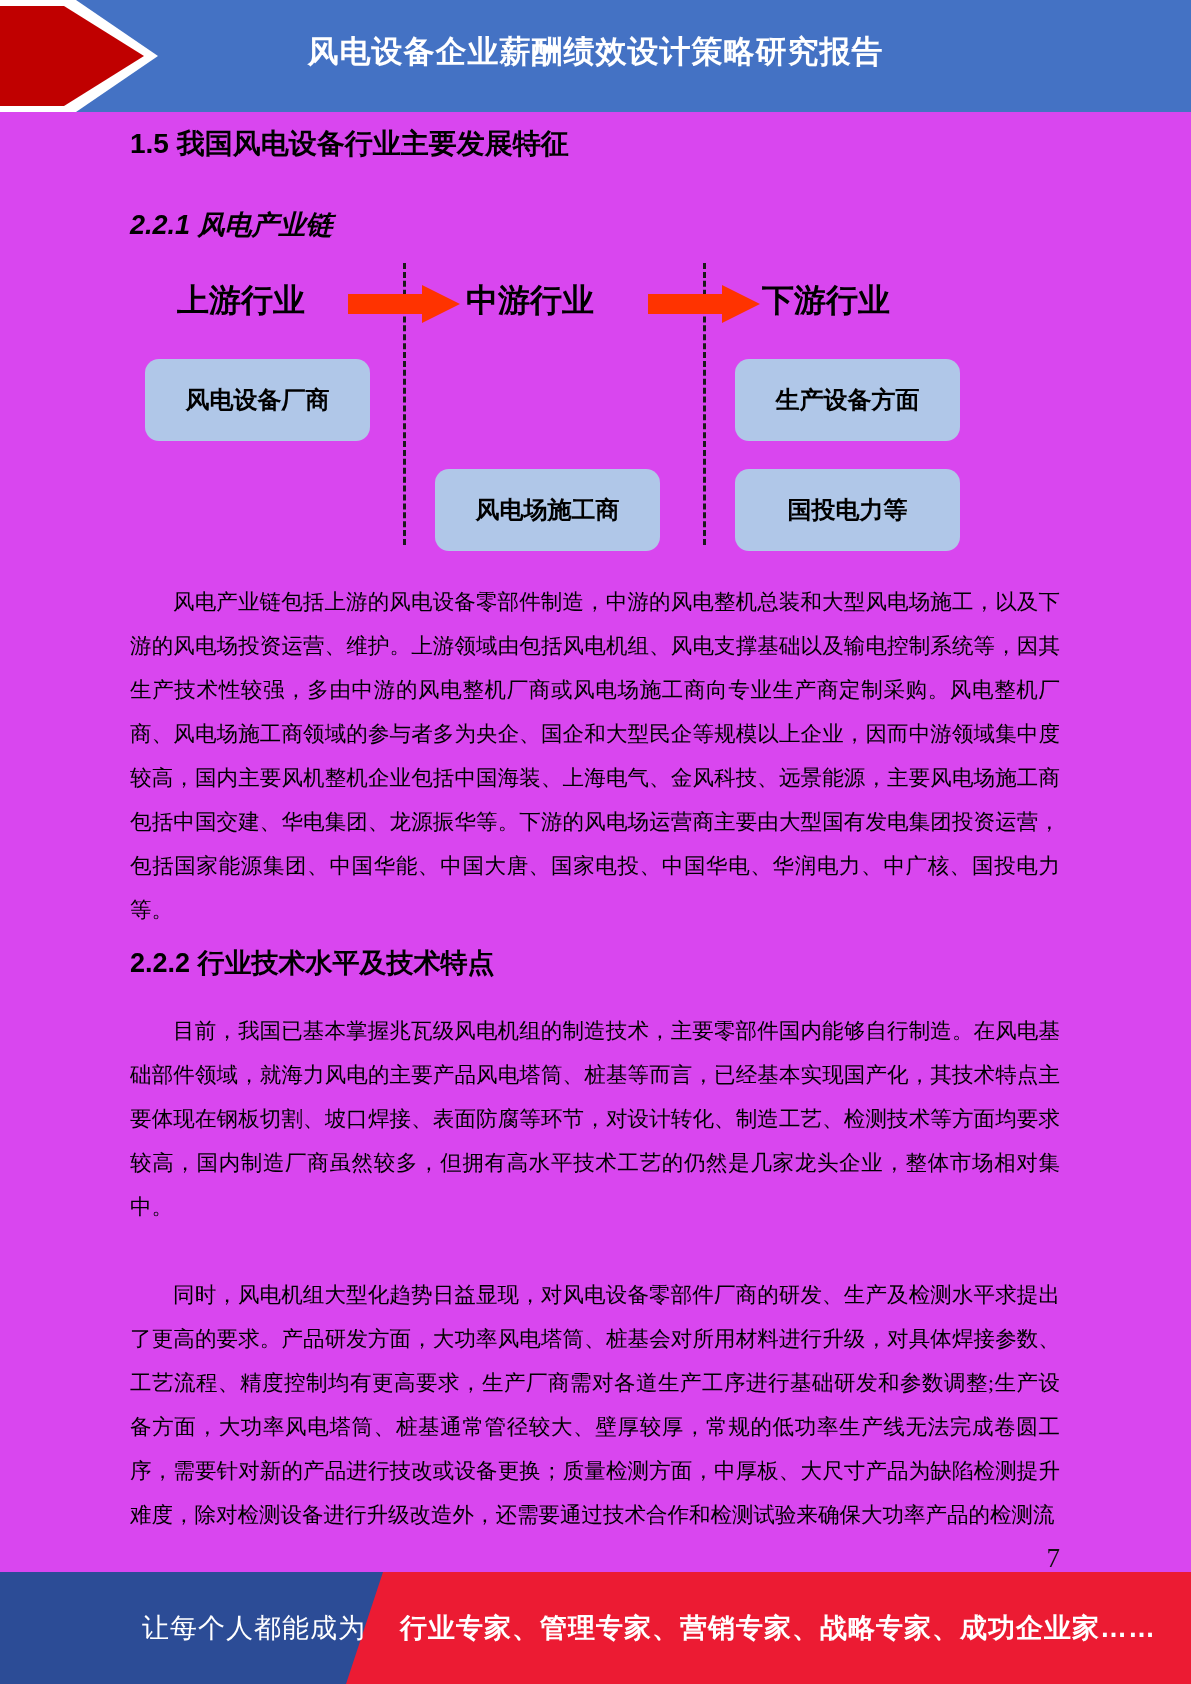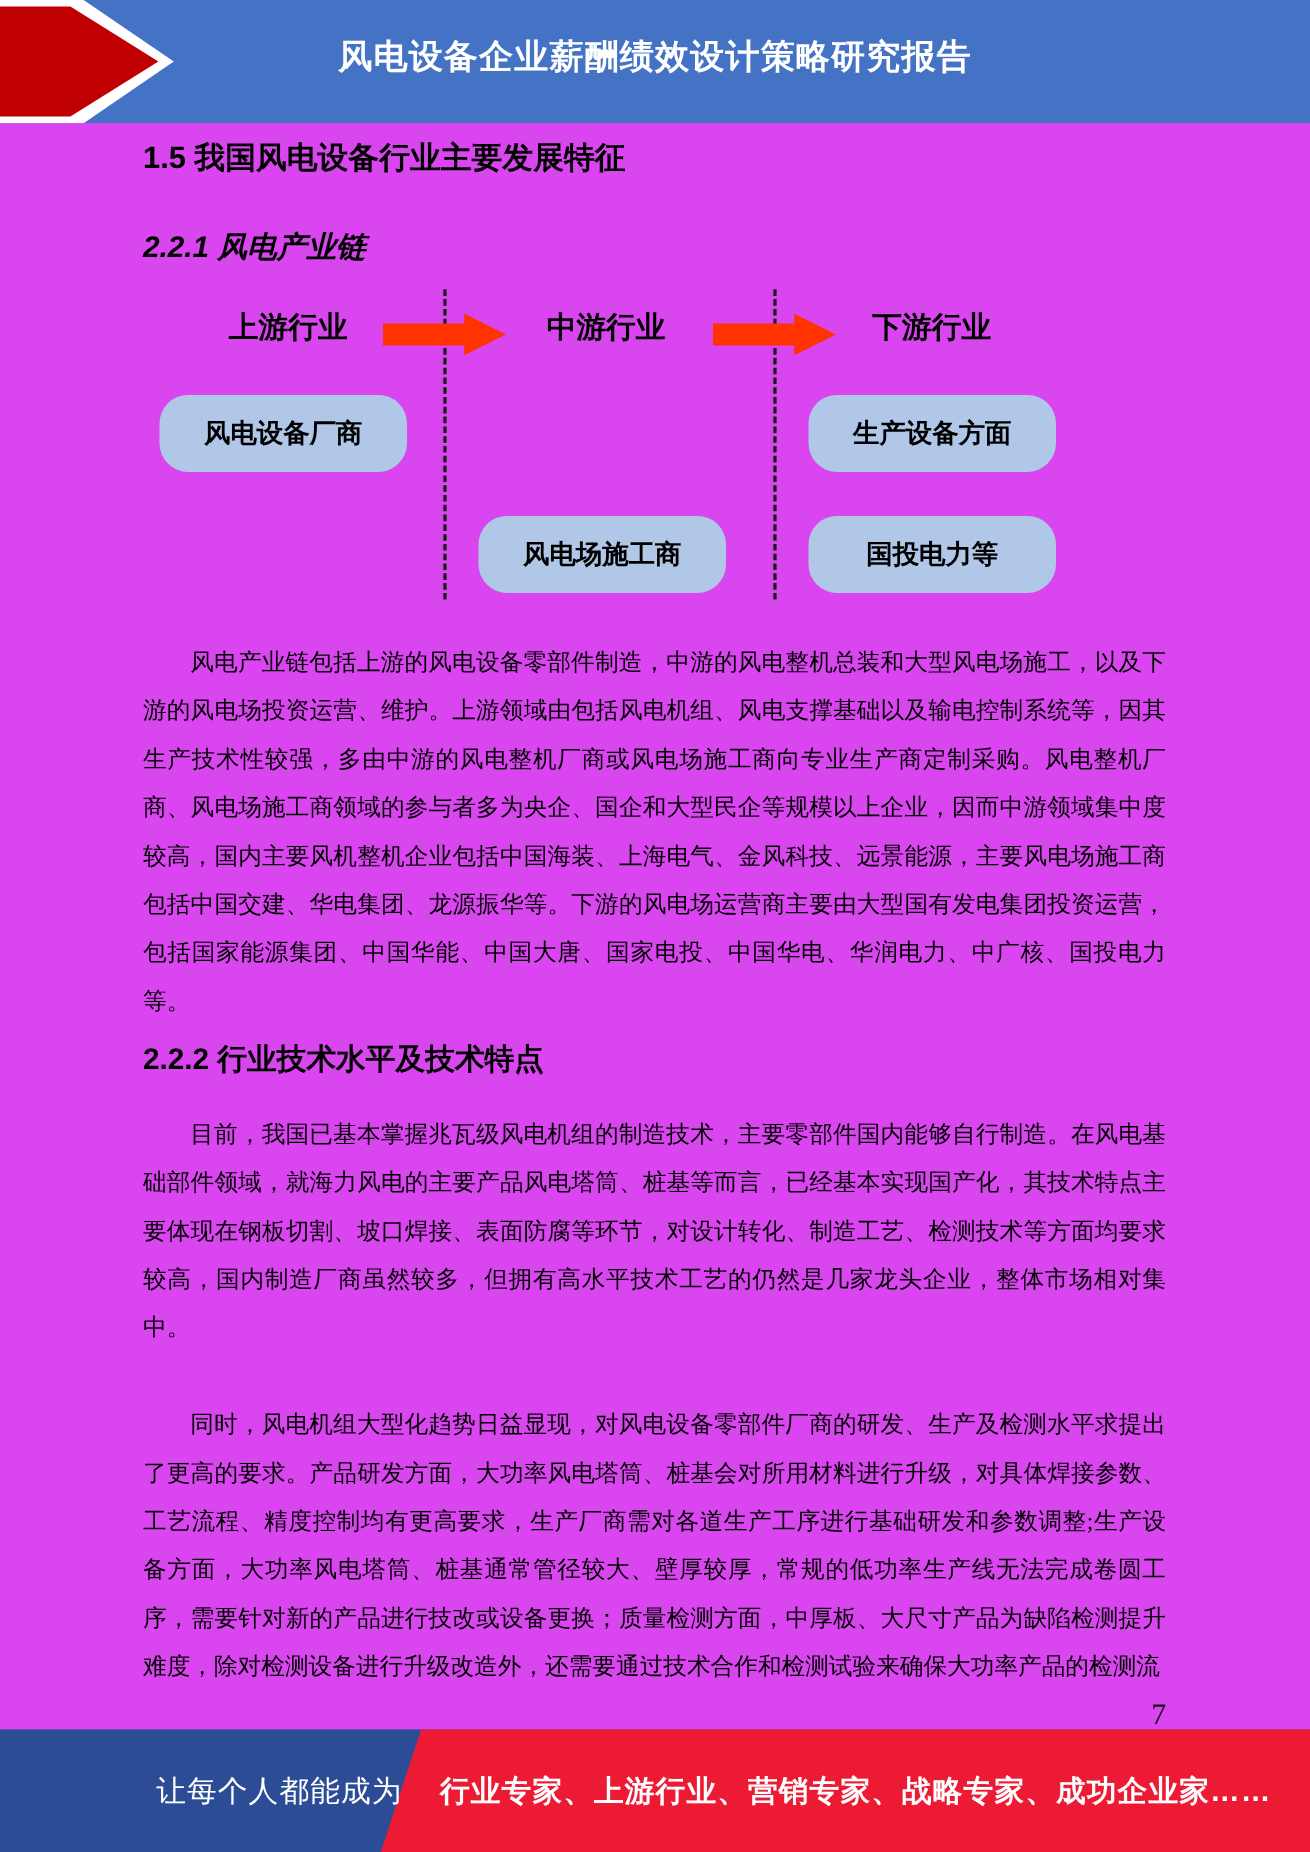"上游行业" .stage-label { font-size: 27px -> 32px; text-align: center -> left }
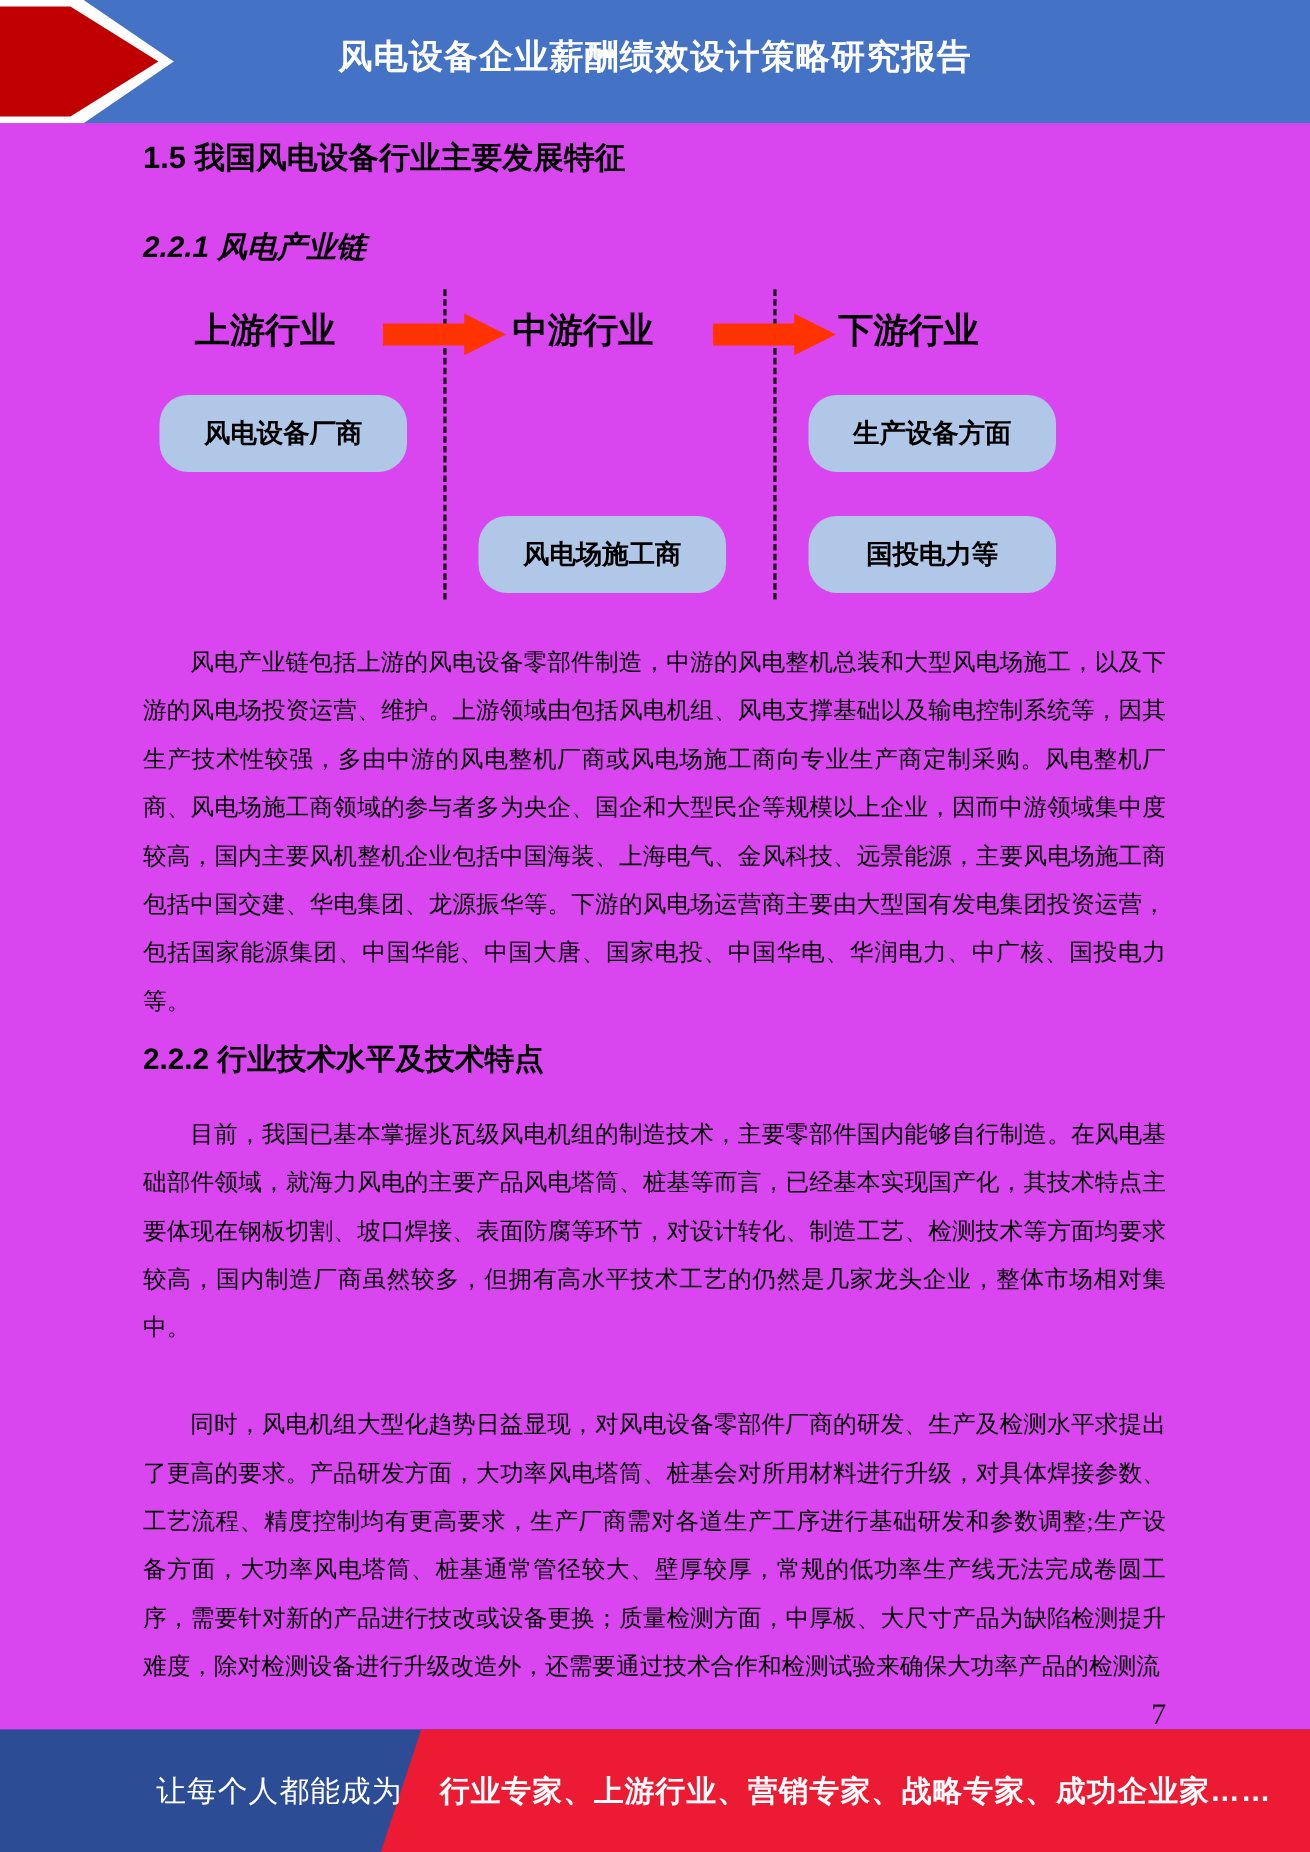"风电设备厂商" .chain-box { border-radius: 26px -> 14px; height: 70px -> 82px }
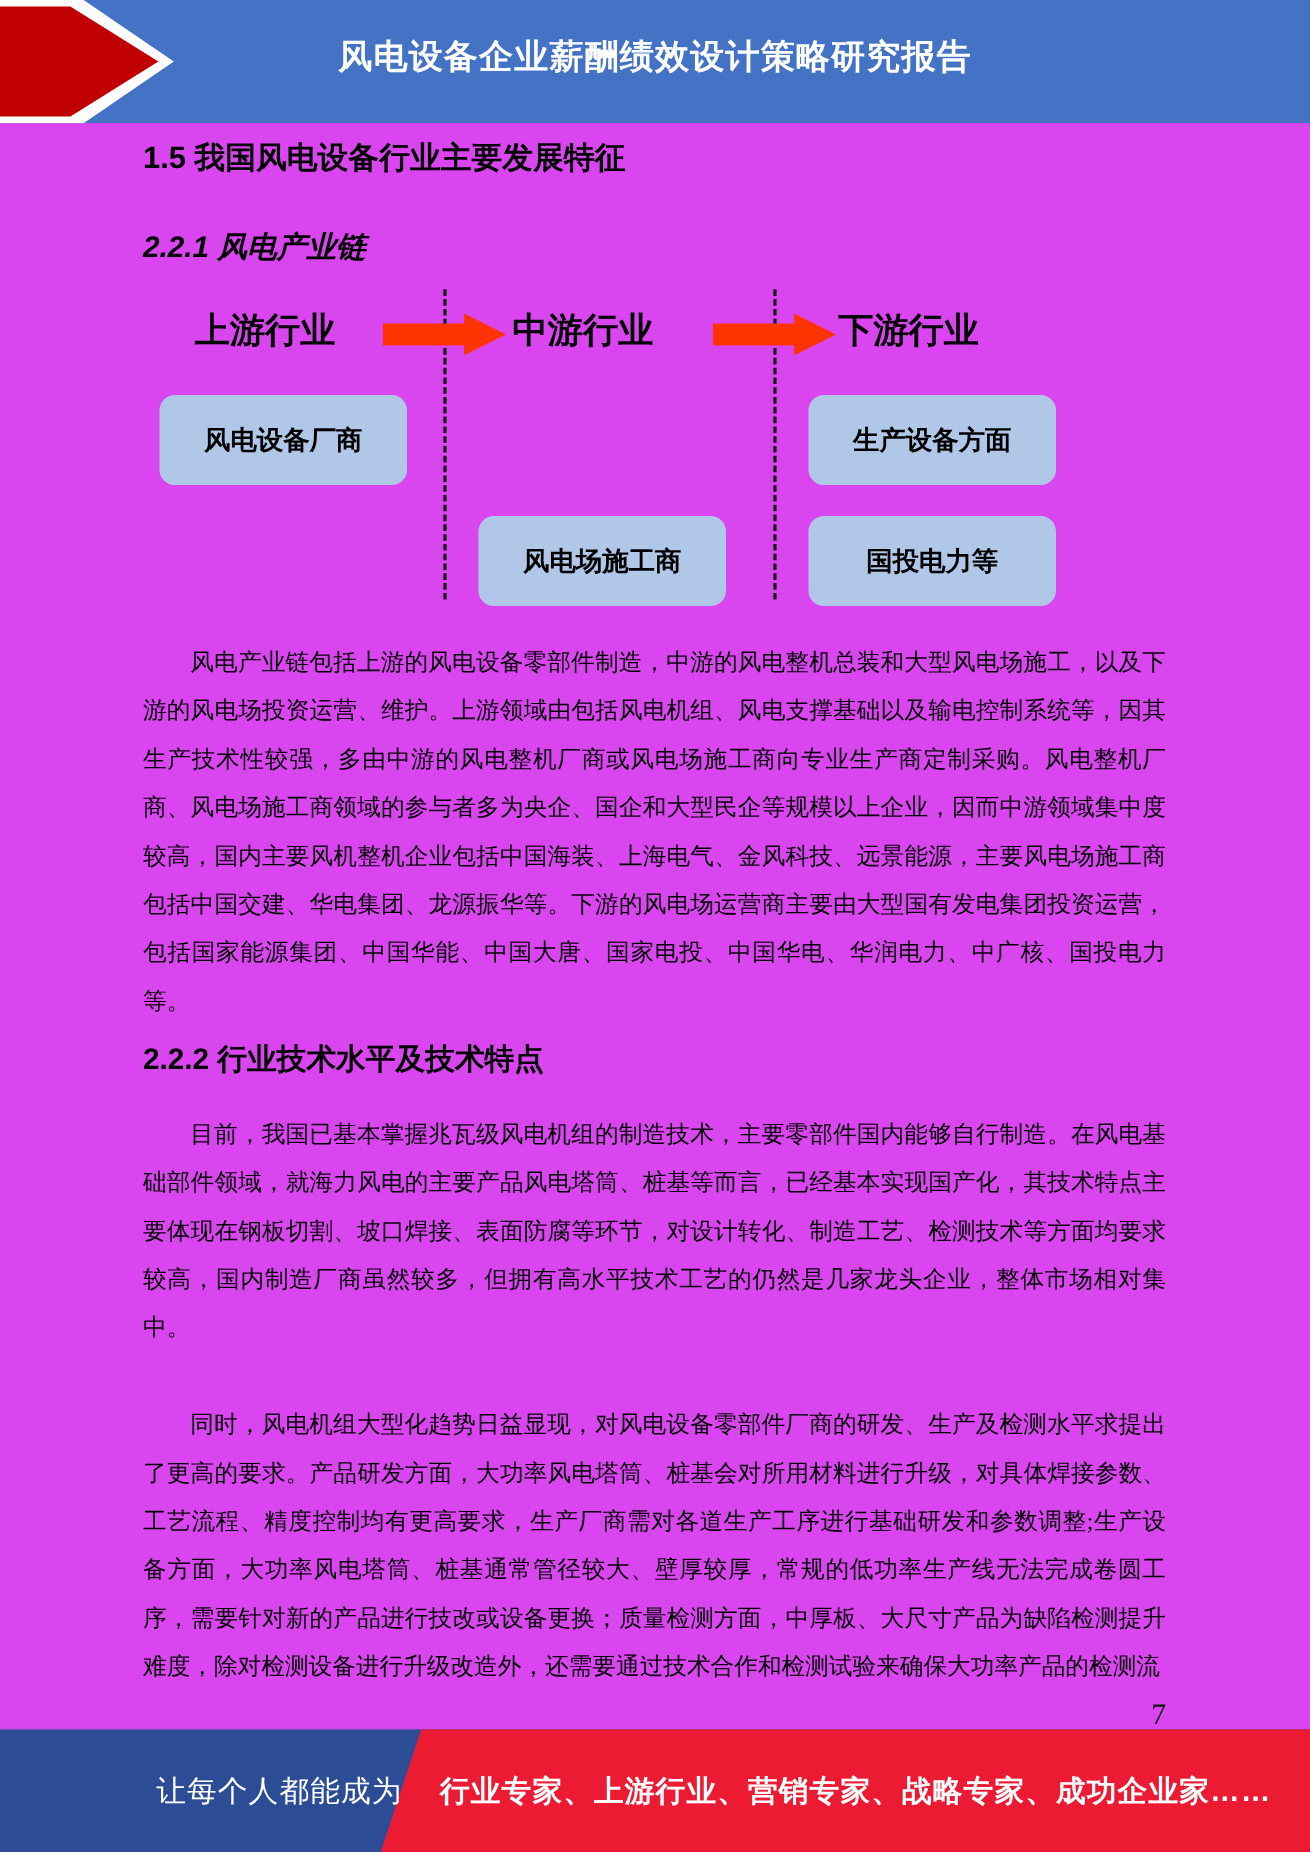"行业专家、上游行业、营销专家、战略专家、成功企业家……" div.ftr-right { text: 上游行业 -> 管理专家 }
